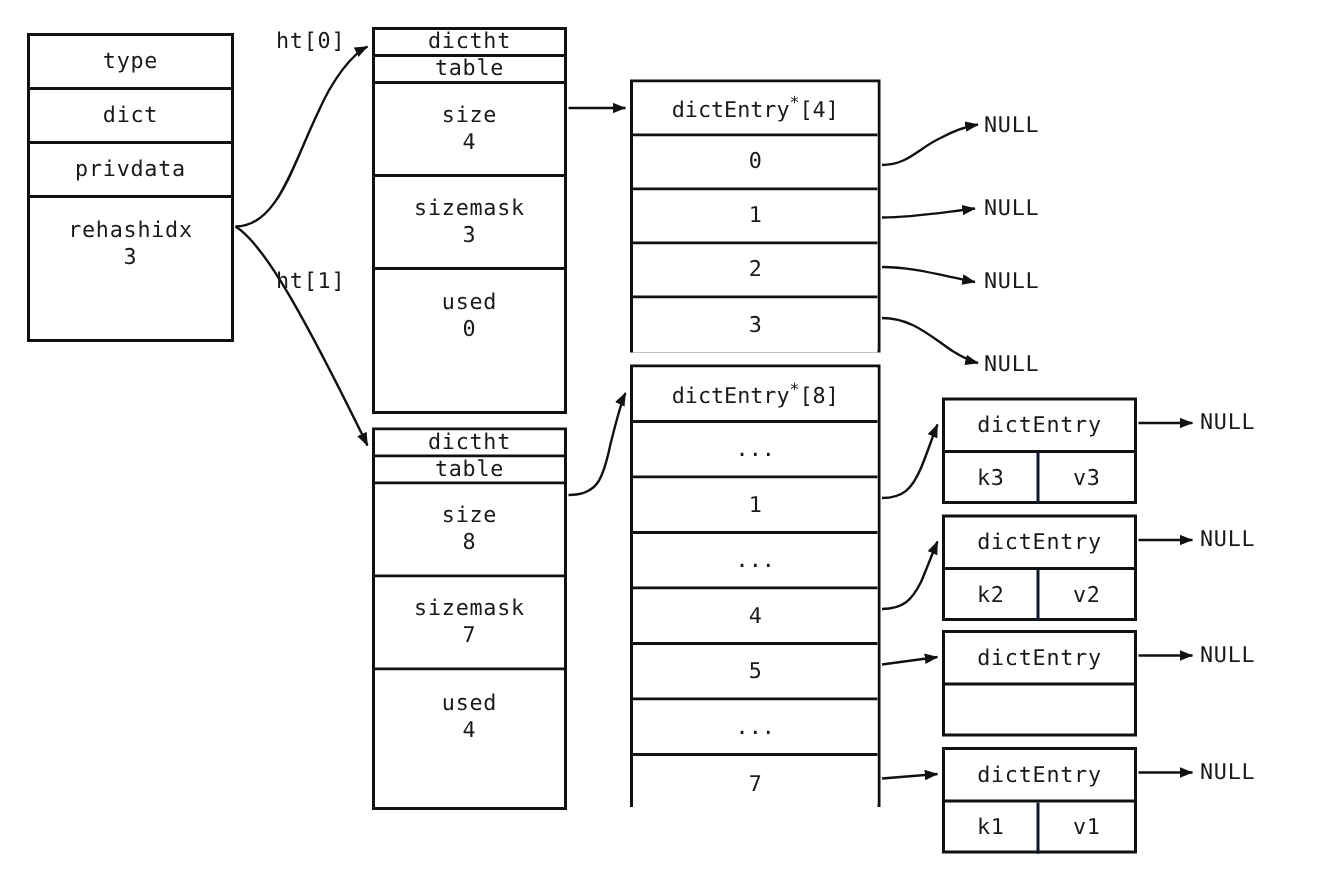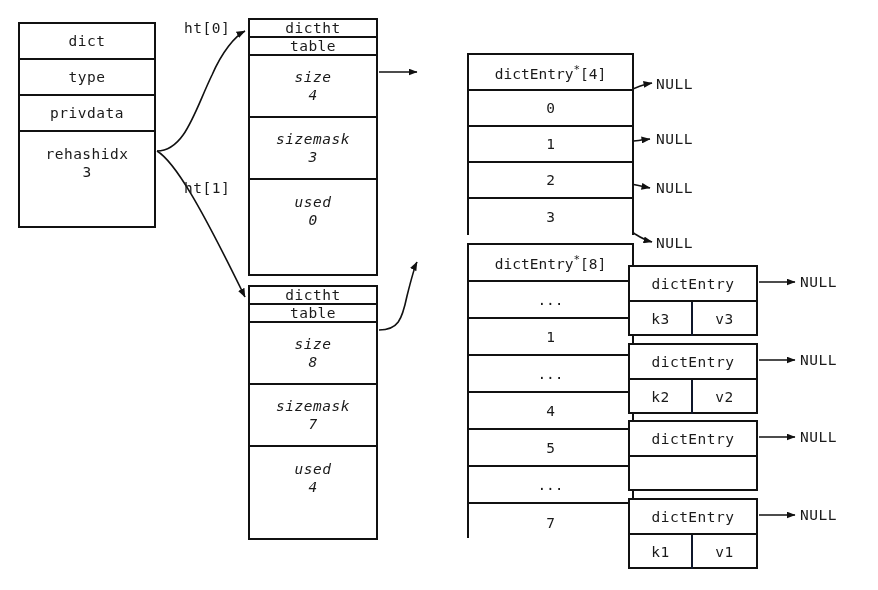"dict" div.row { order: before "type" -> after "type" }
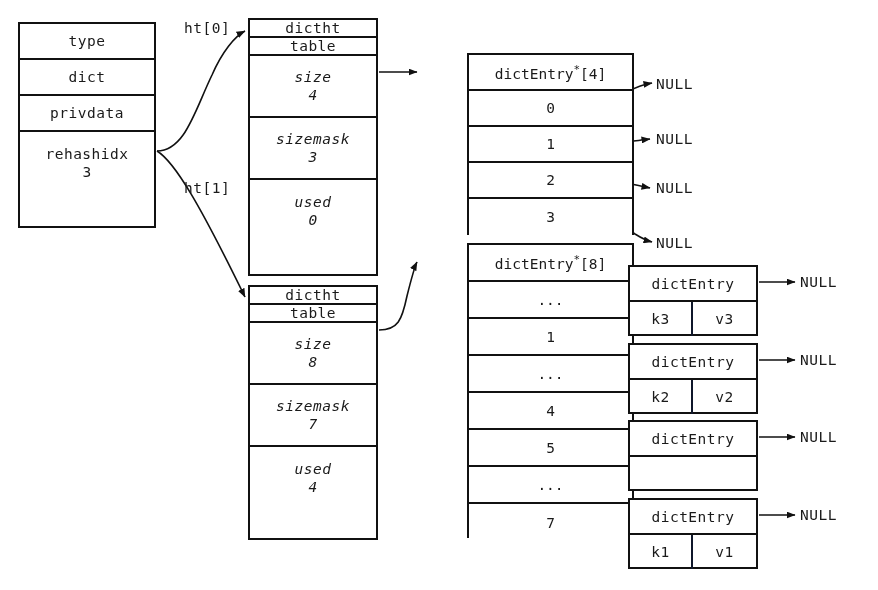"size" .dictht .row.two-line { font-style: italic -> none }
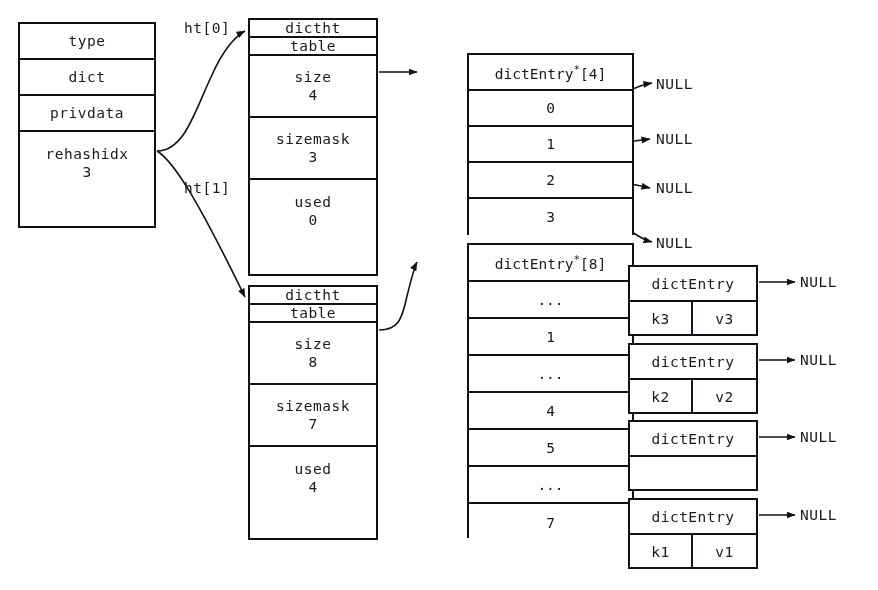"dictEntry*[4]" .array { margin-left: 47px -> none }
